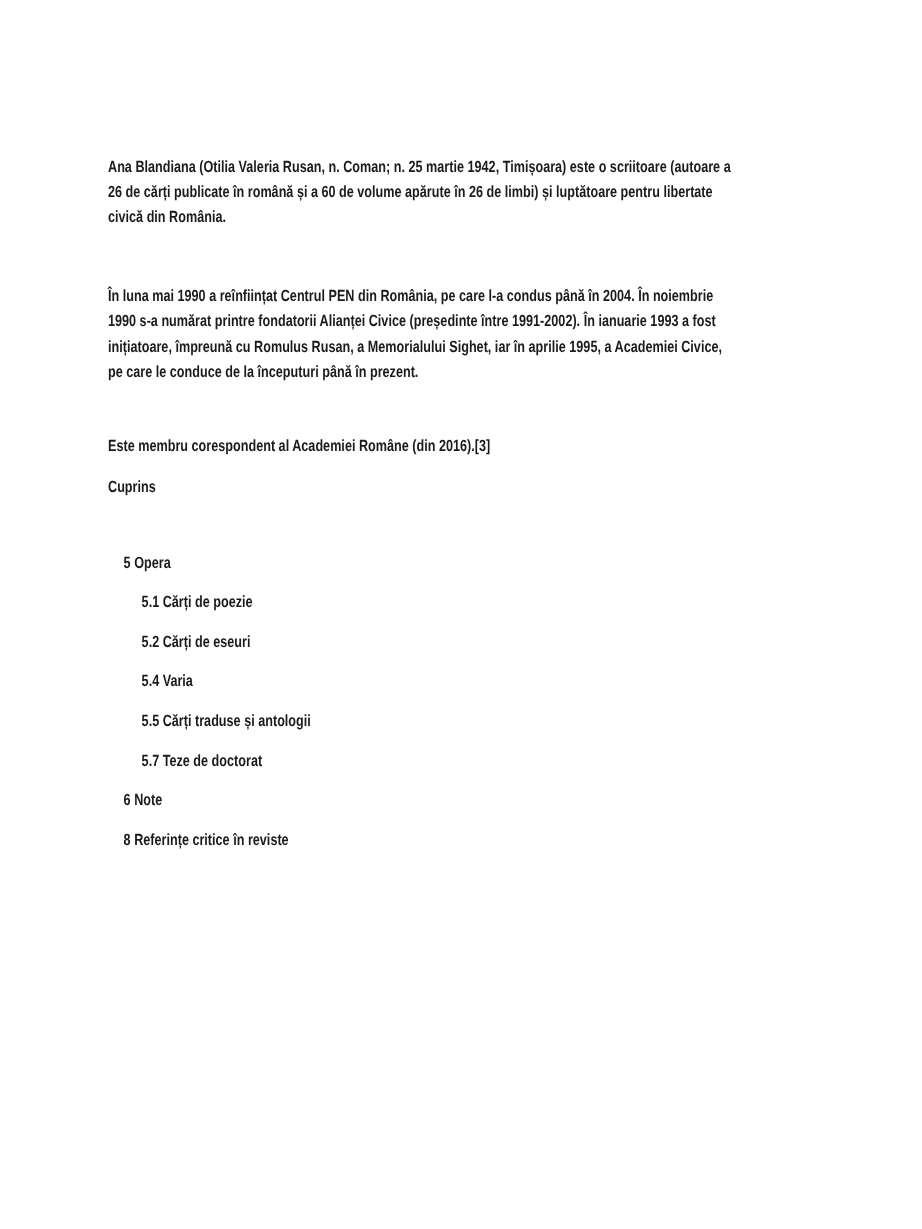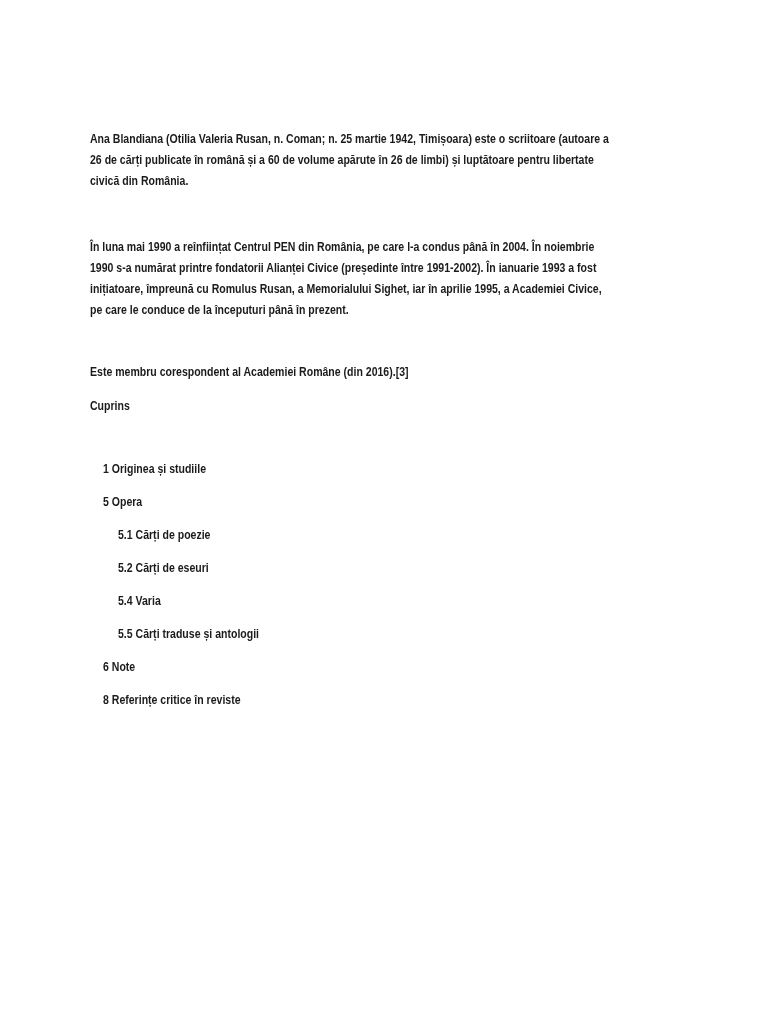"1 Originea și studiile" div.toc-item { html: <div><span>1 Originea și studiile</span></div> -> none }
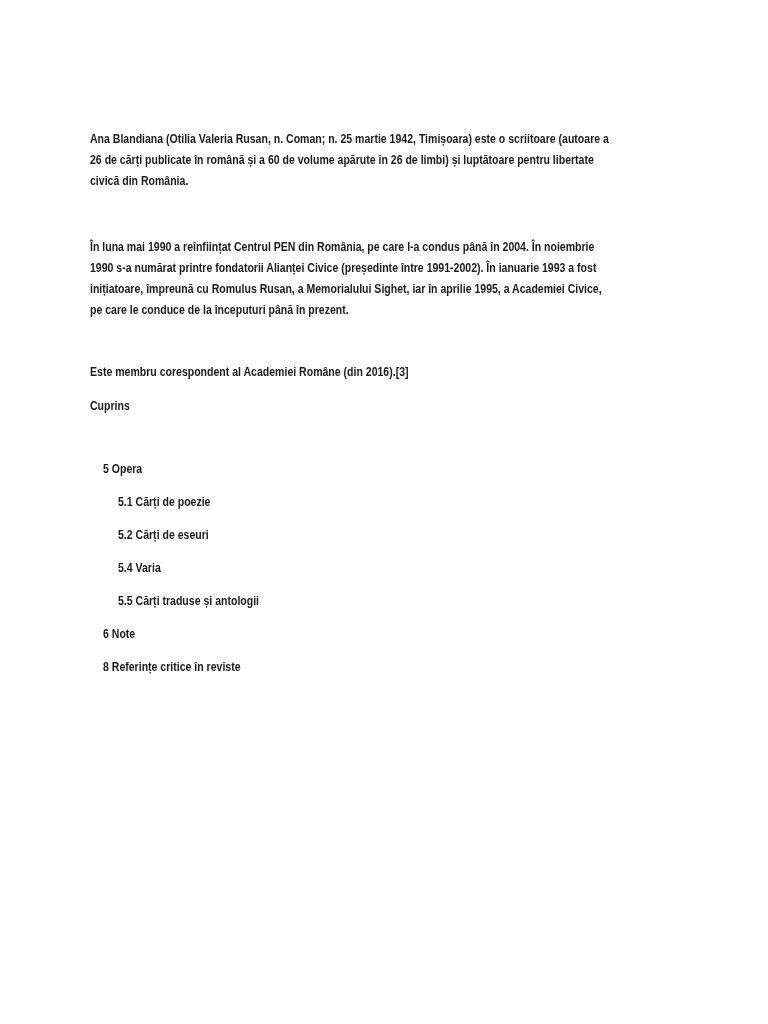"5.7 Teze de doctorat" div.toc-item { html: none -> <div><span>5.7 Teze de doctorat</span></div> }
